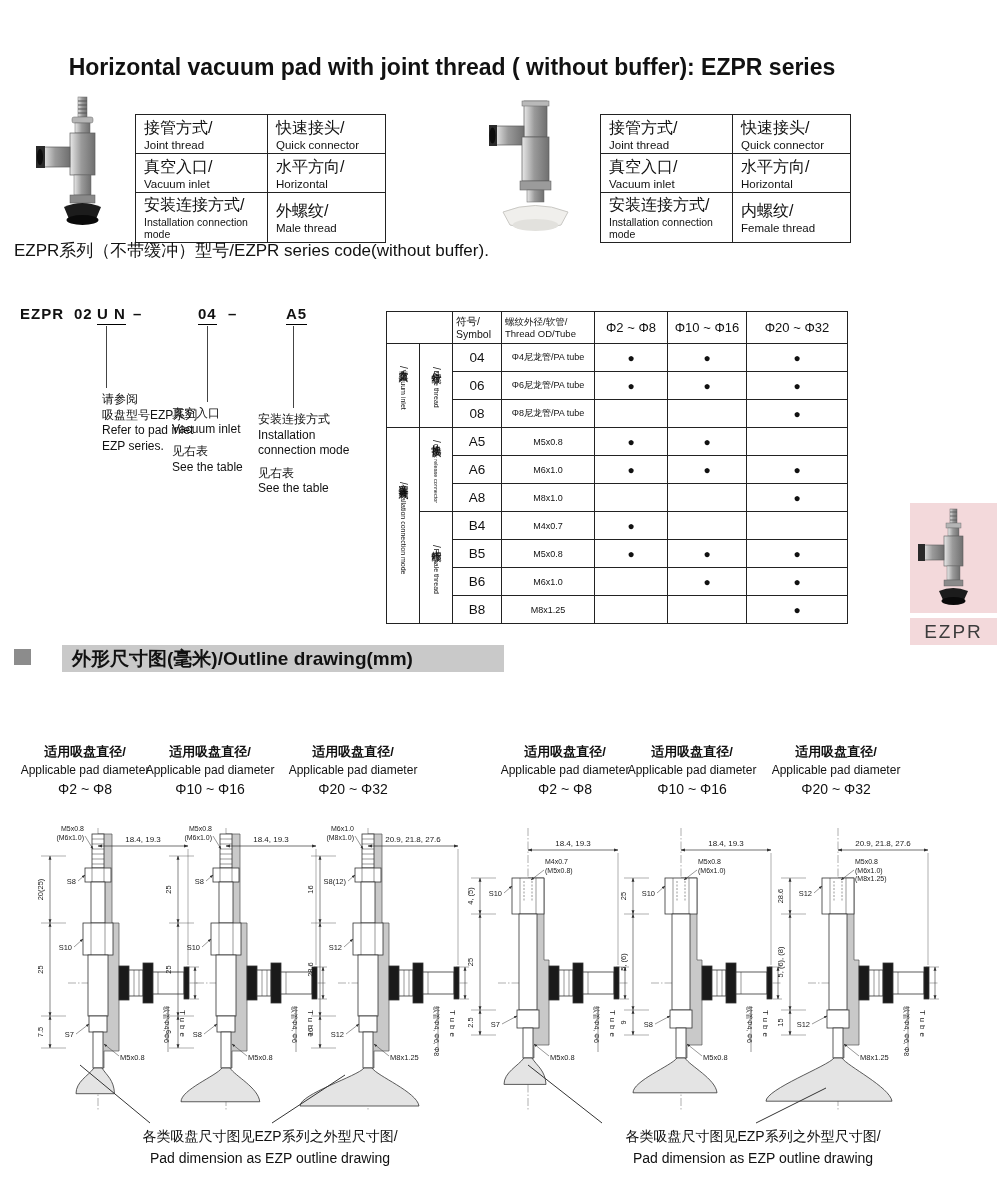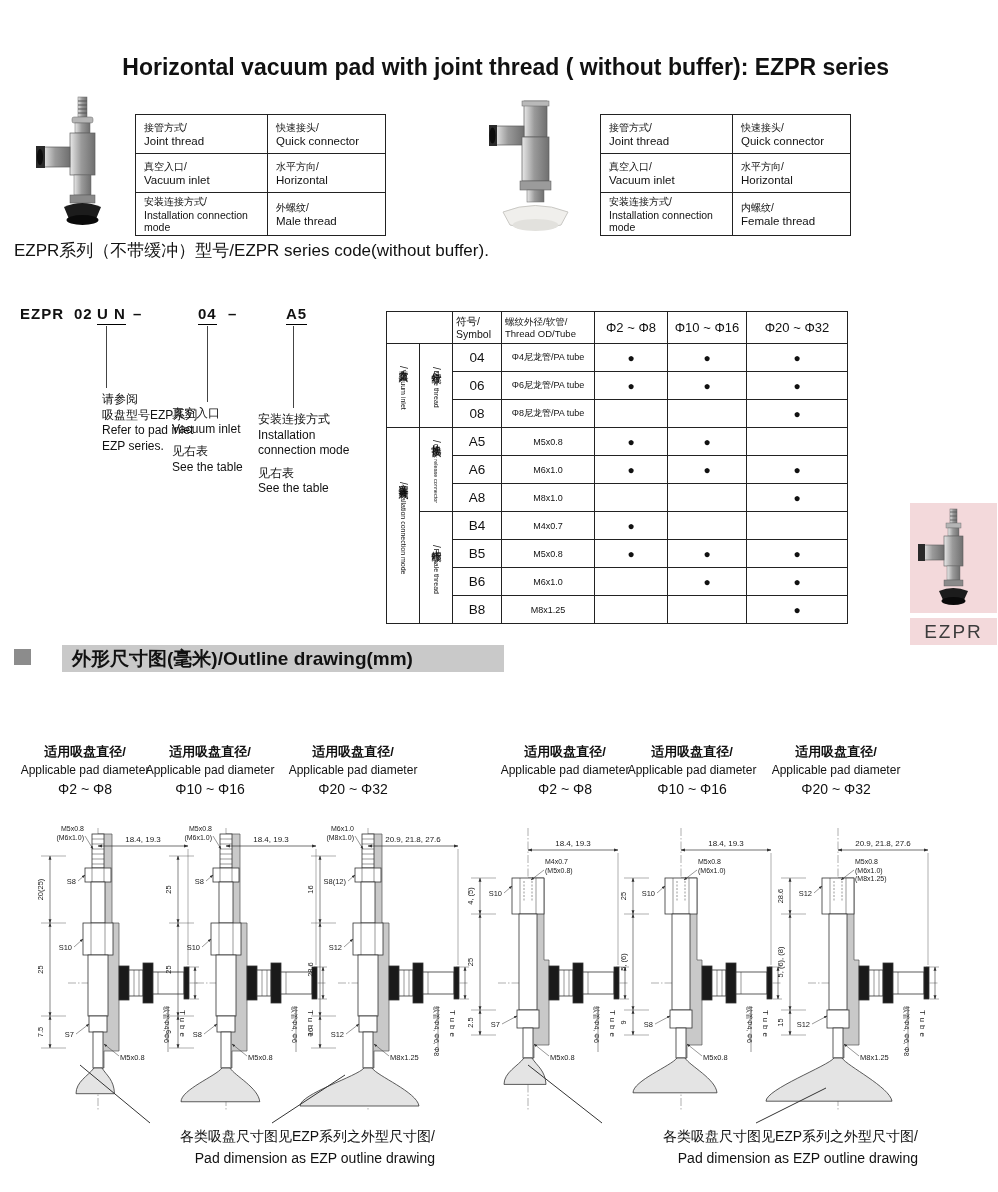"Horizontal vacuum pad with joint" .title-en { left: 1px -> 8px; text-align: right -> center }
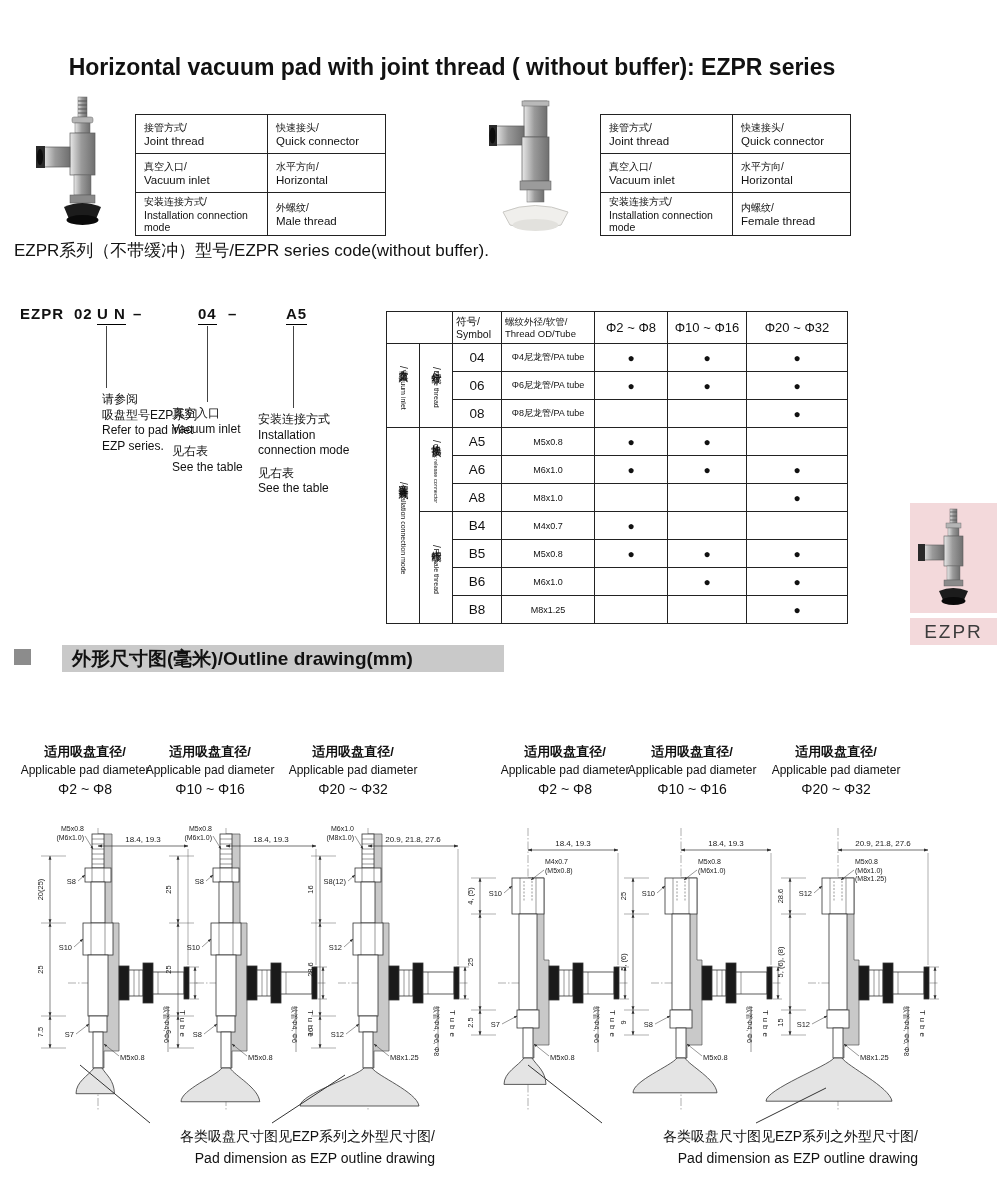"接管方式/" table.spec .zh { font-size: 10px -> 16px }
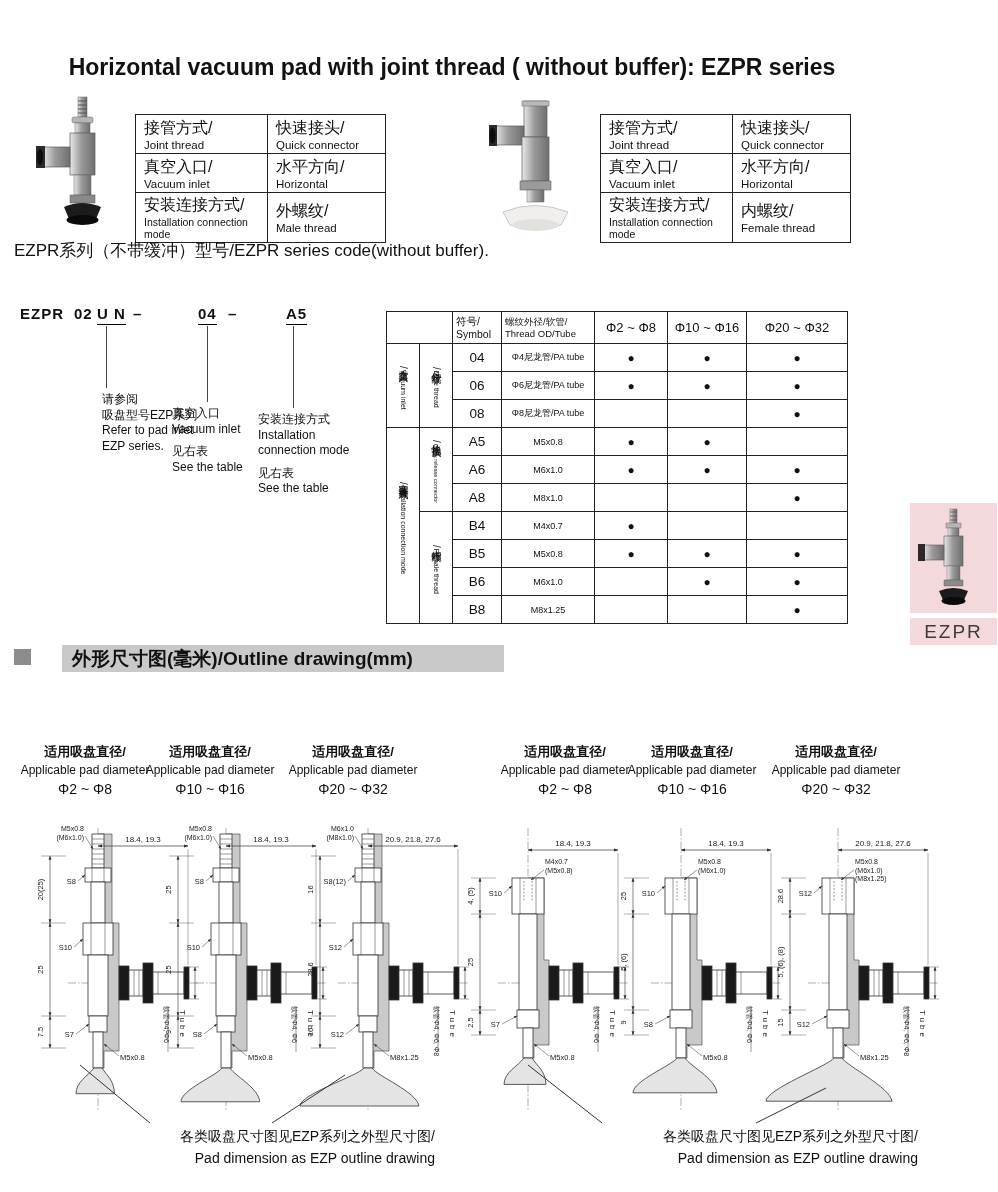"各类吸盘尺寸图见EZP系列之外型尺寸图/" .caption { text-align: right -> center }
